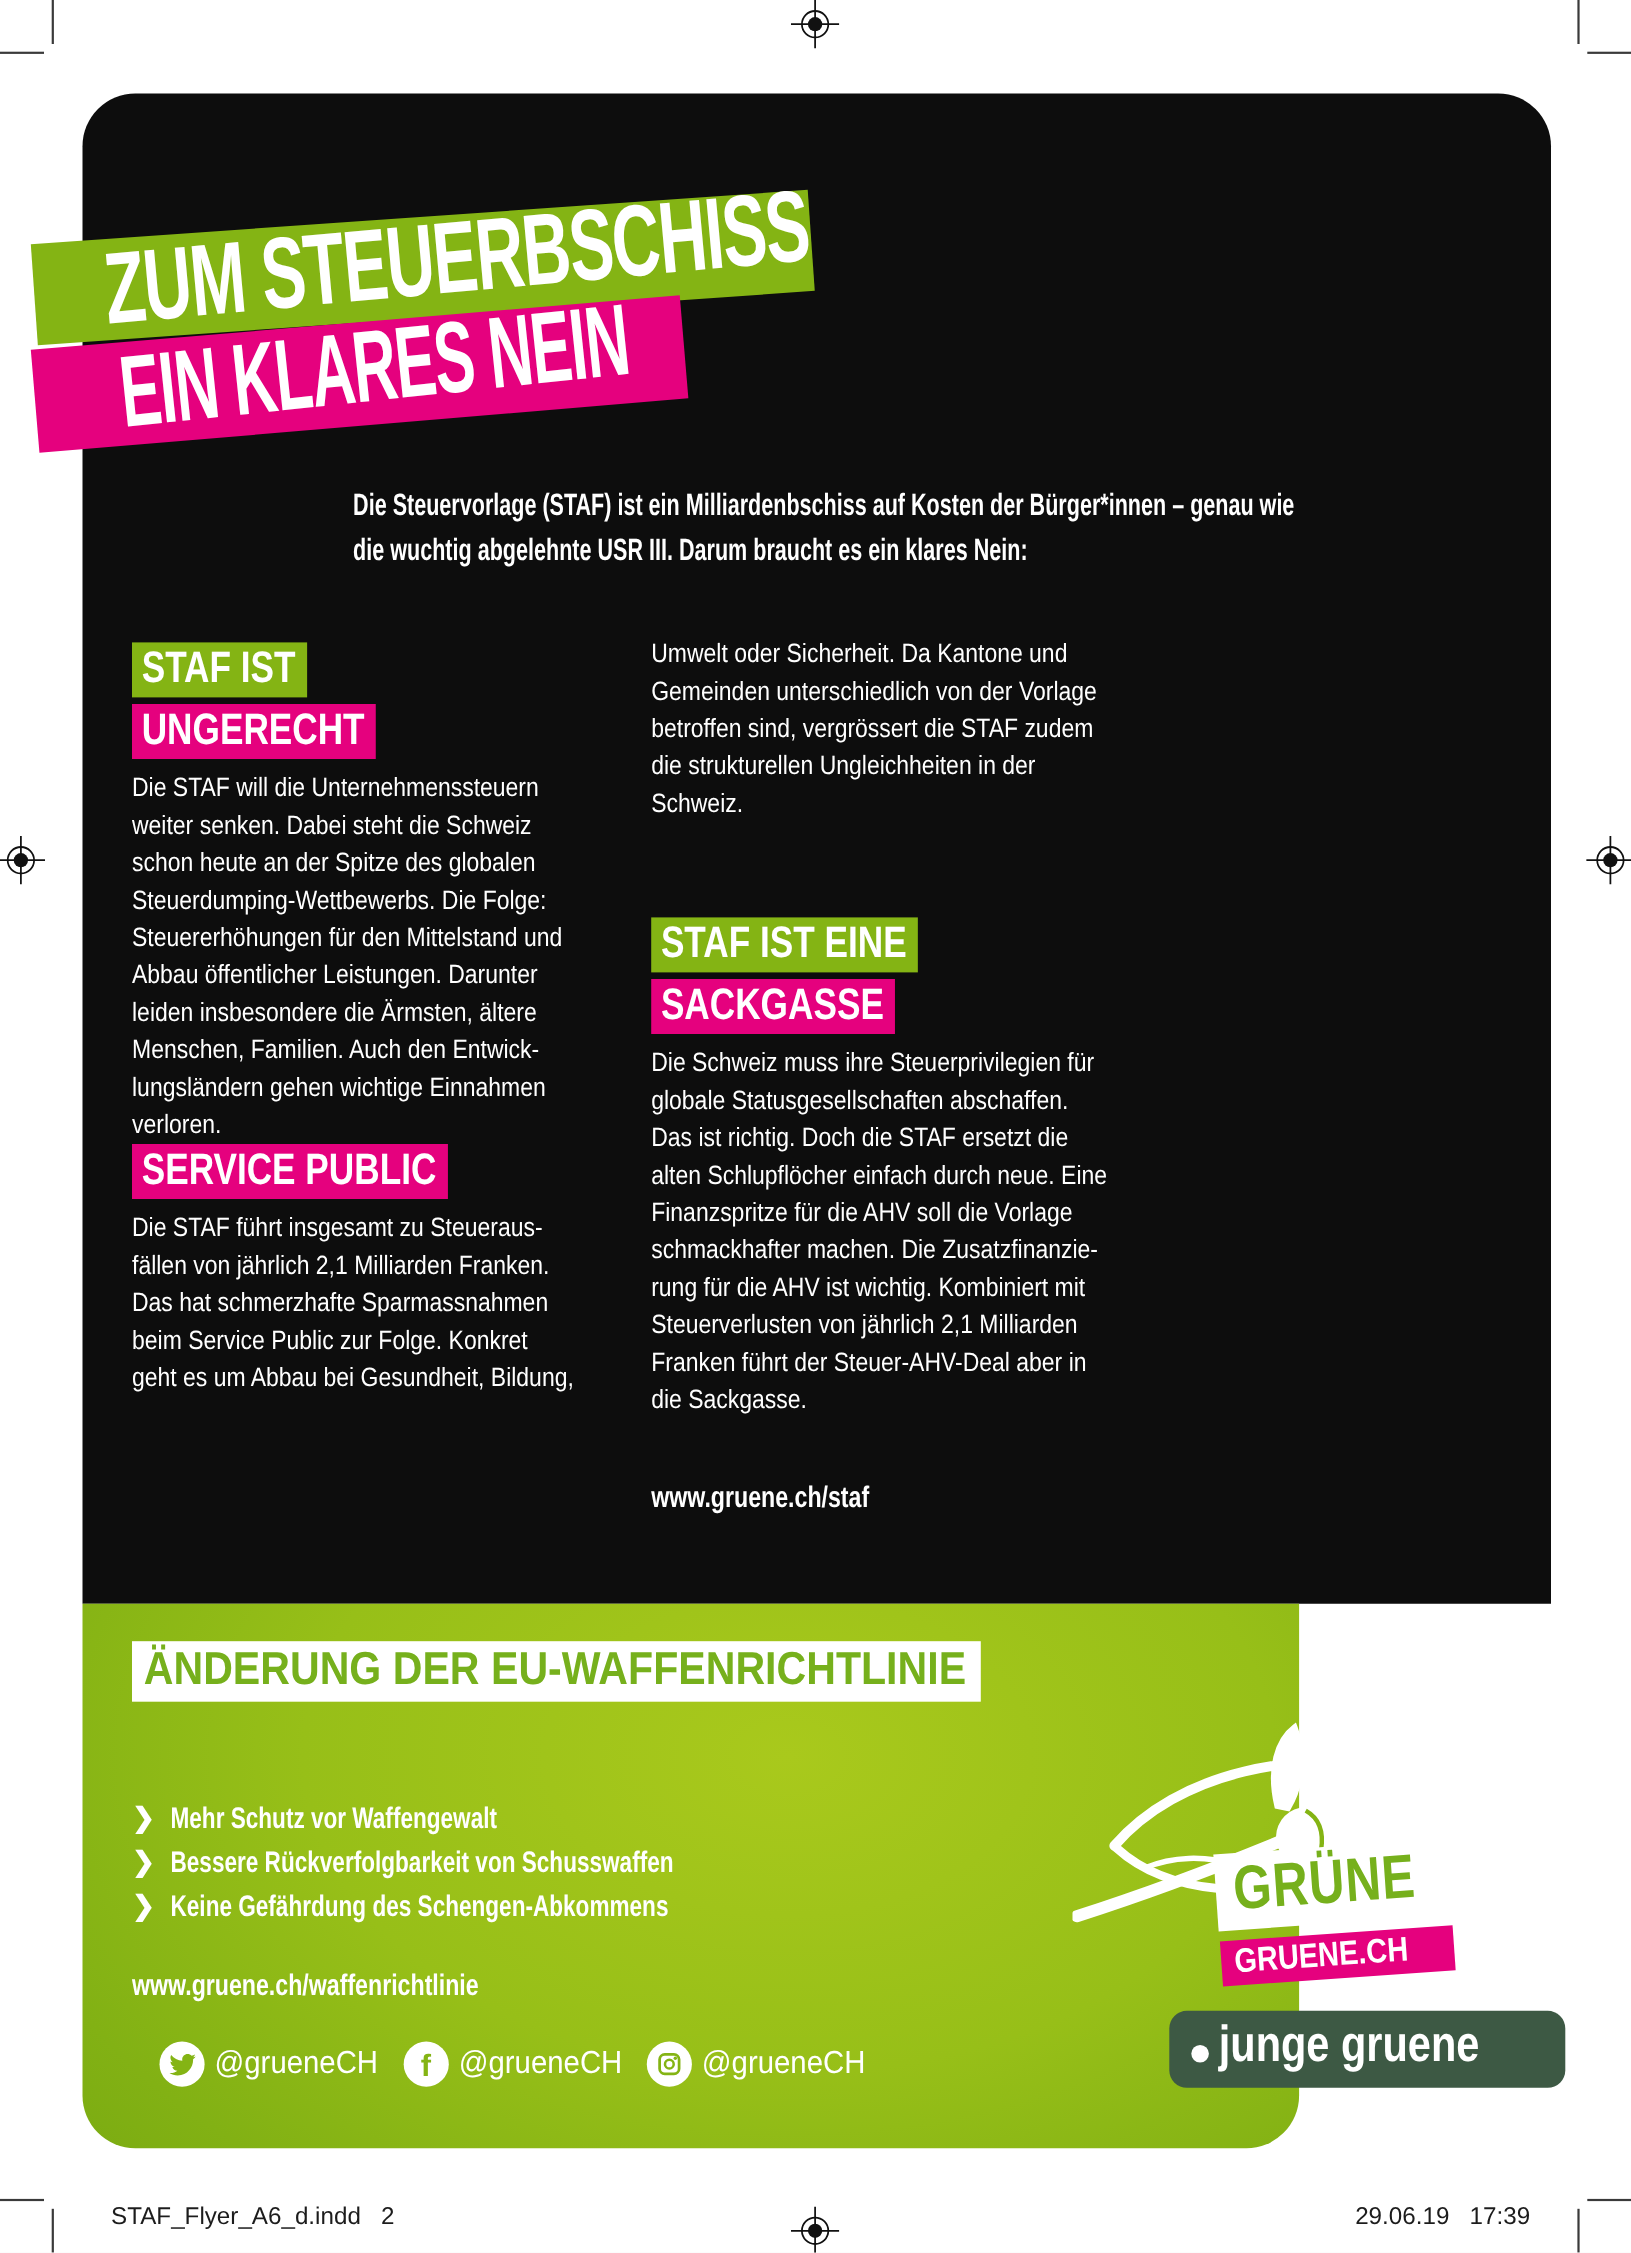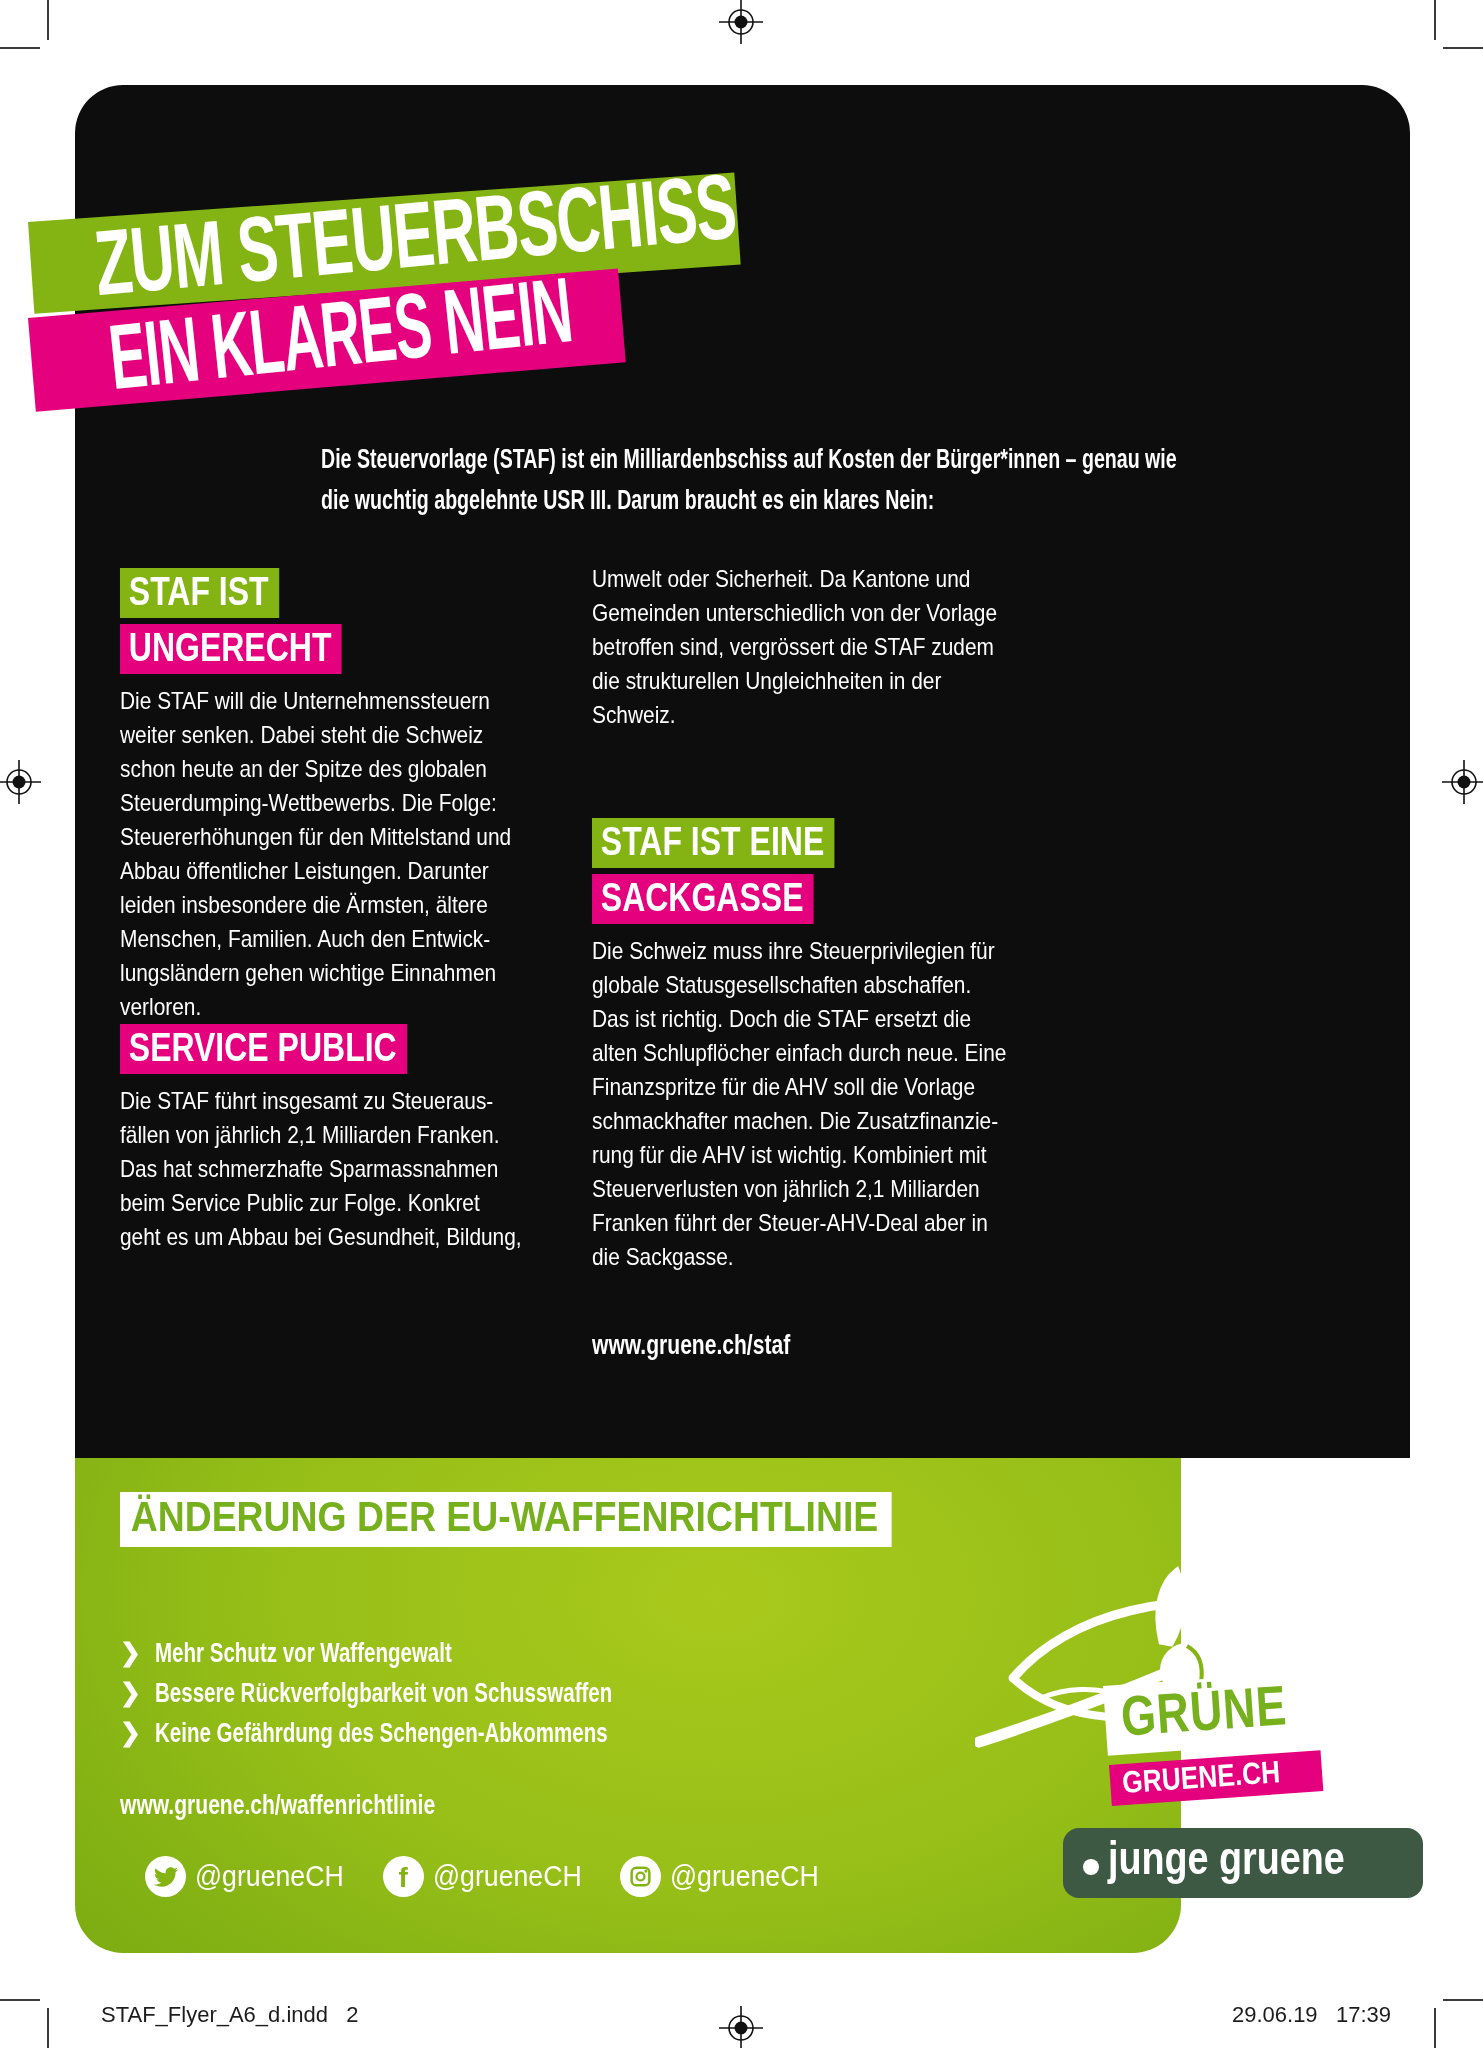"STAF IST" .col { margin-top: none -> 16px }
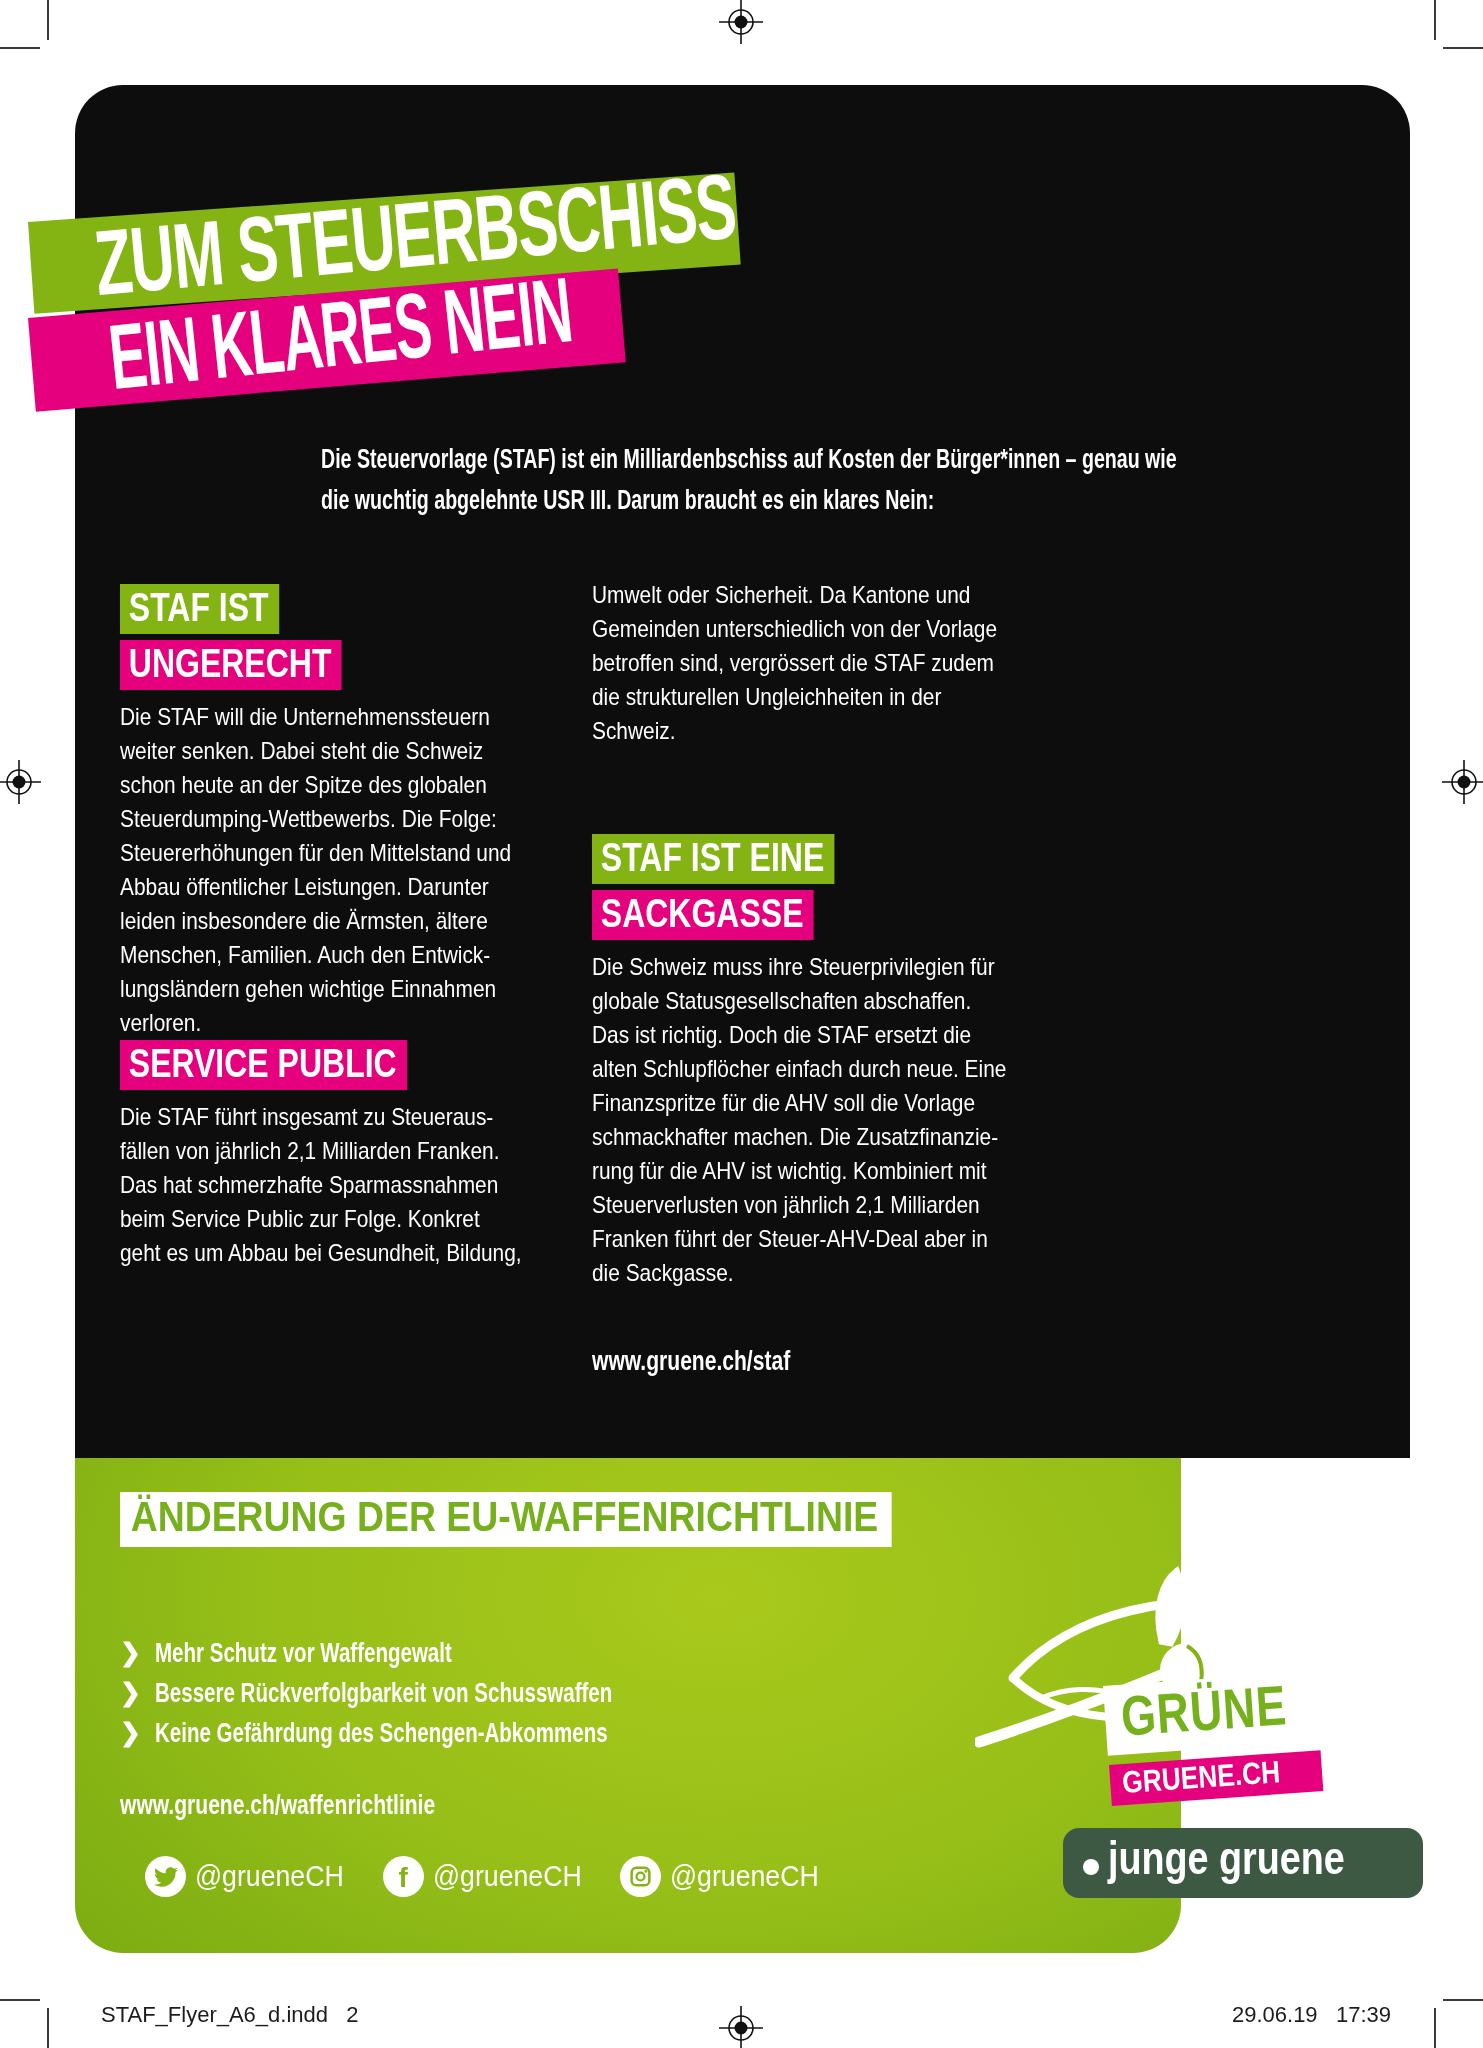"@grueneCH" #social { gap: 26px -> 10px }
